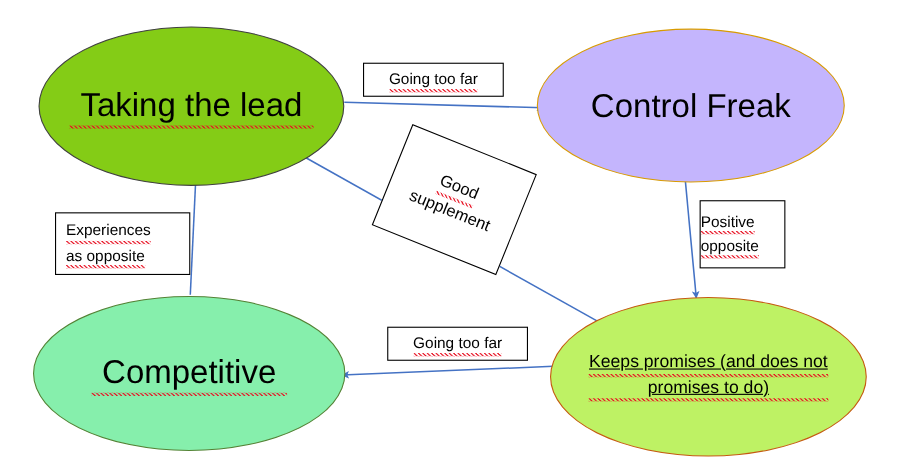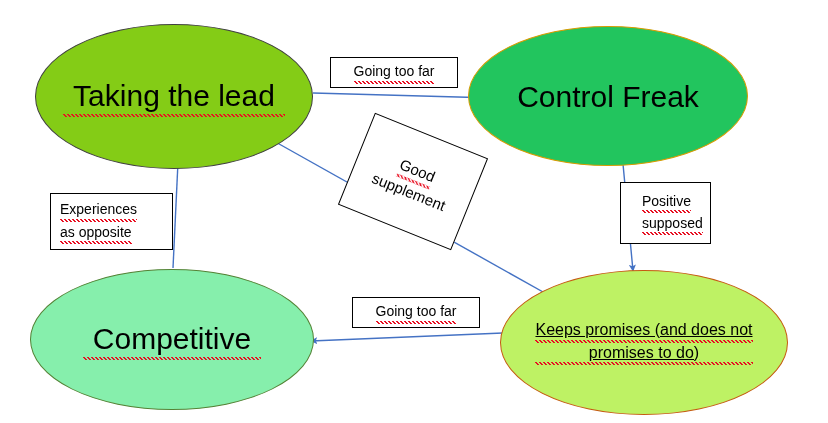"Control Freak" #node-control-freak { background: #22c55e -> #c4b5fd; left: 468px -> 488px }
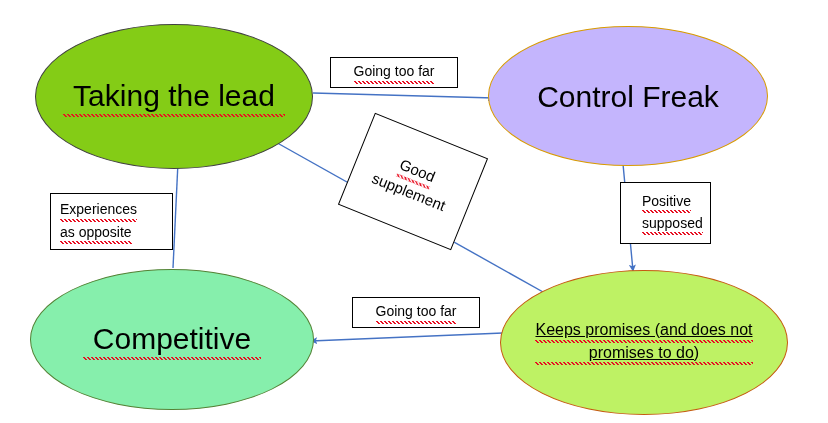"Positive" #label-positive-opposite { left: 620px -> 636px; padding-left: 21px -> 0; width: 91px -> 78px }
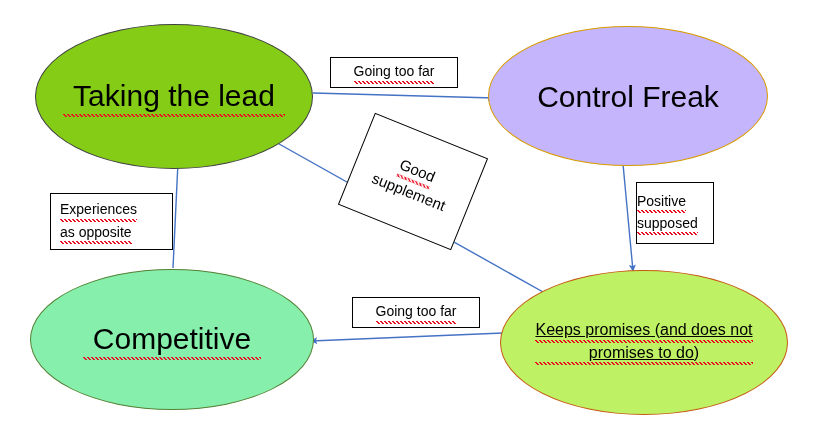"supposed" span.ln { text: supposed -> opposite }
